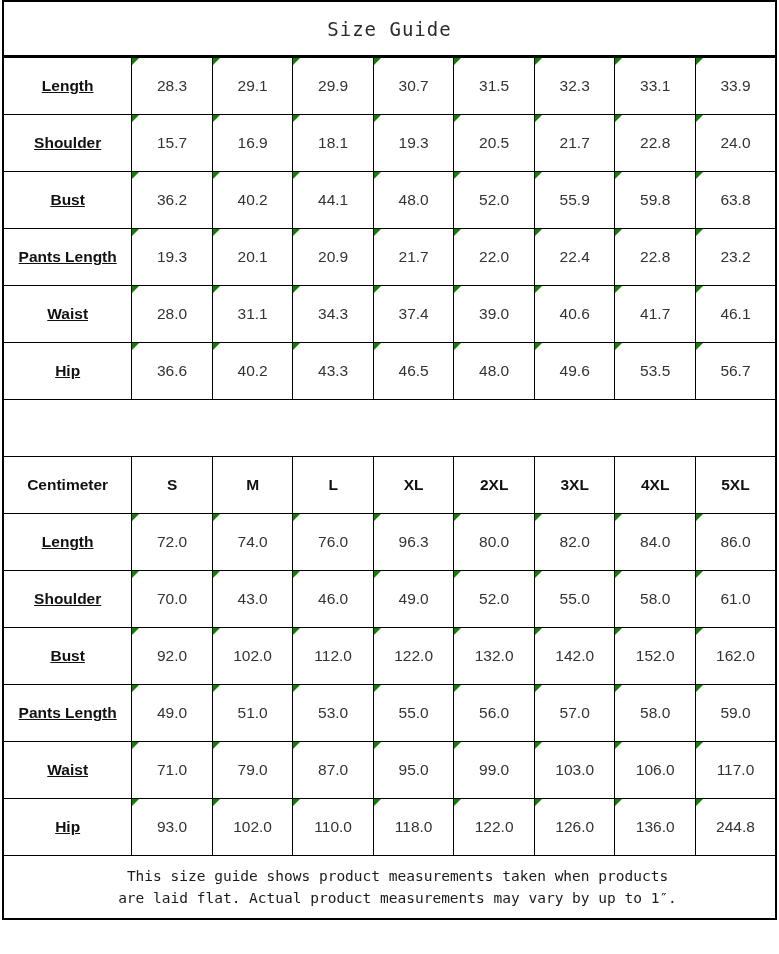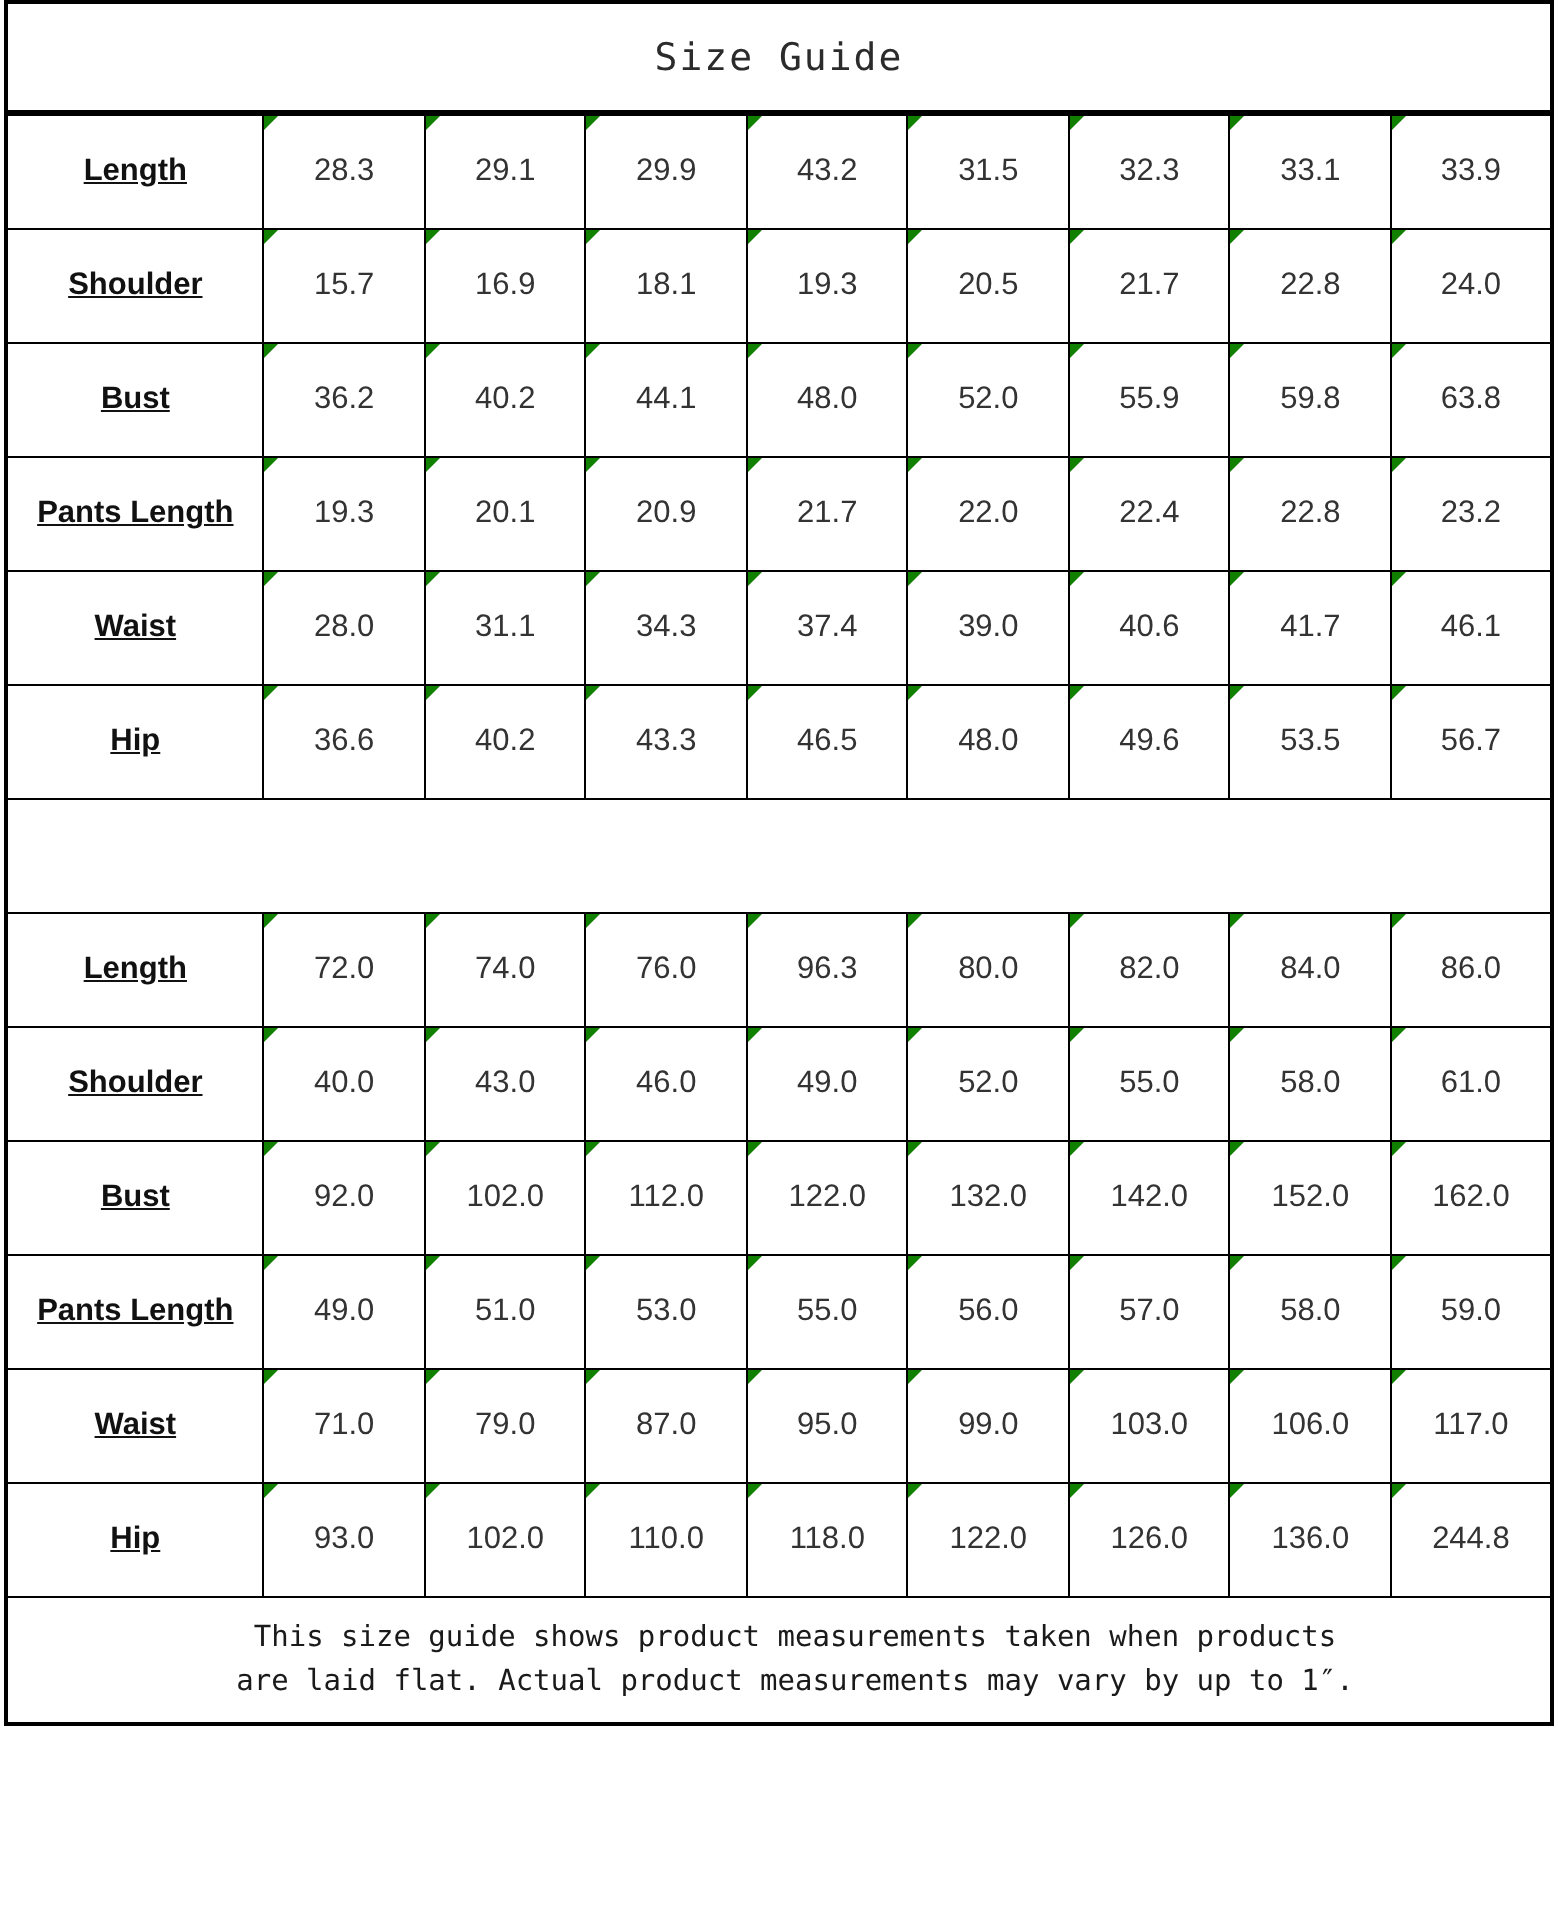"43.2" td.data-cell { text: 43.2 -> 30.7 }
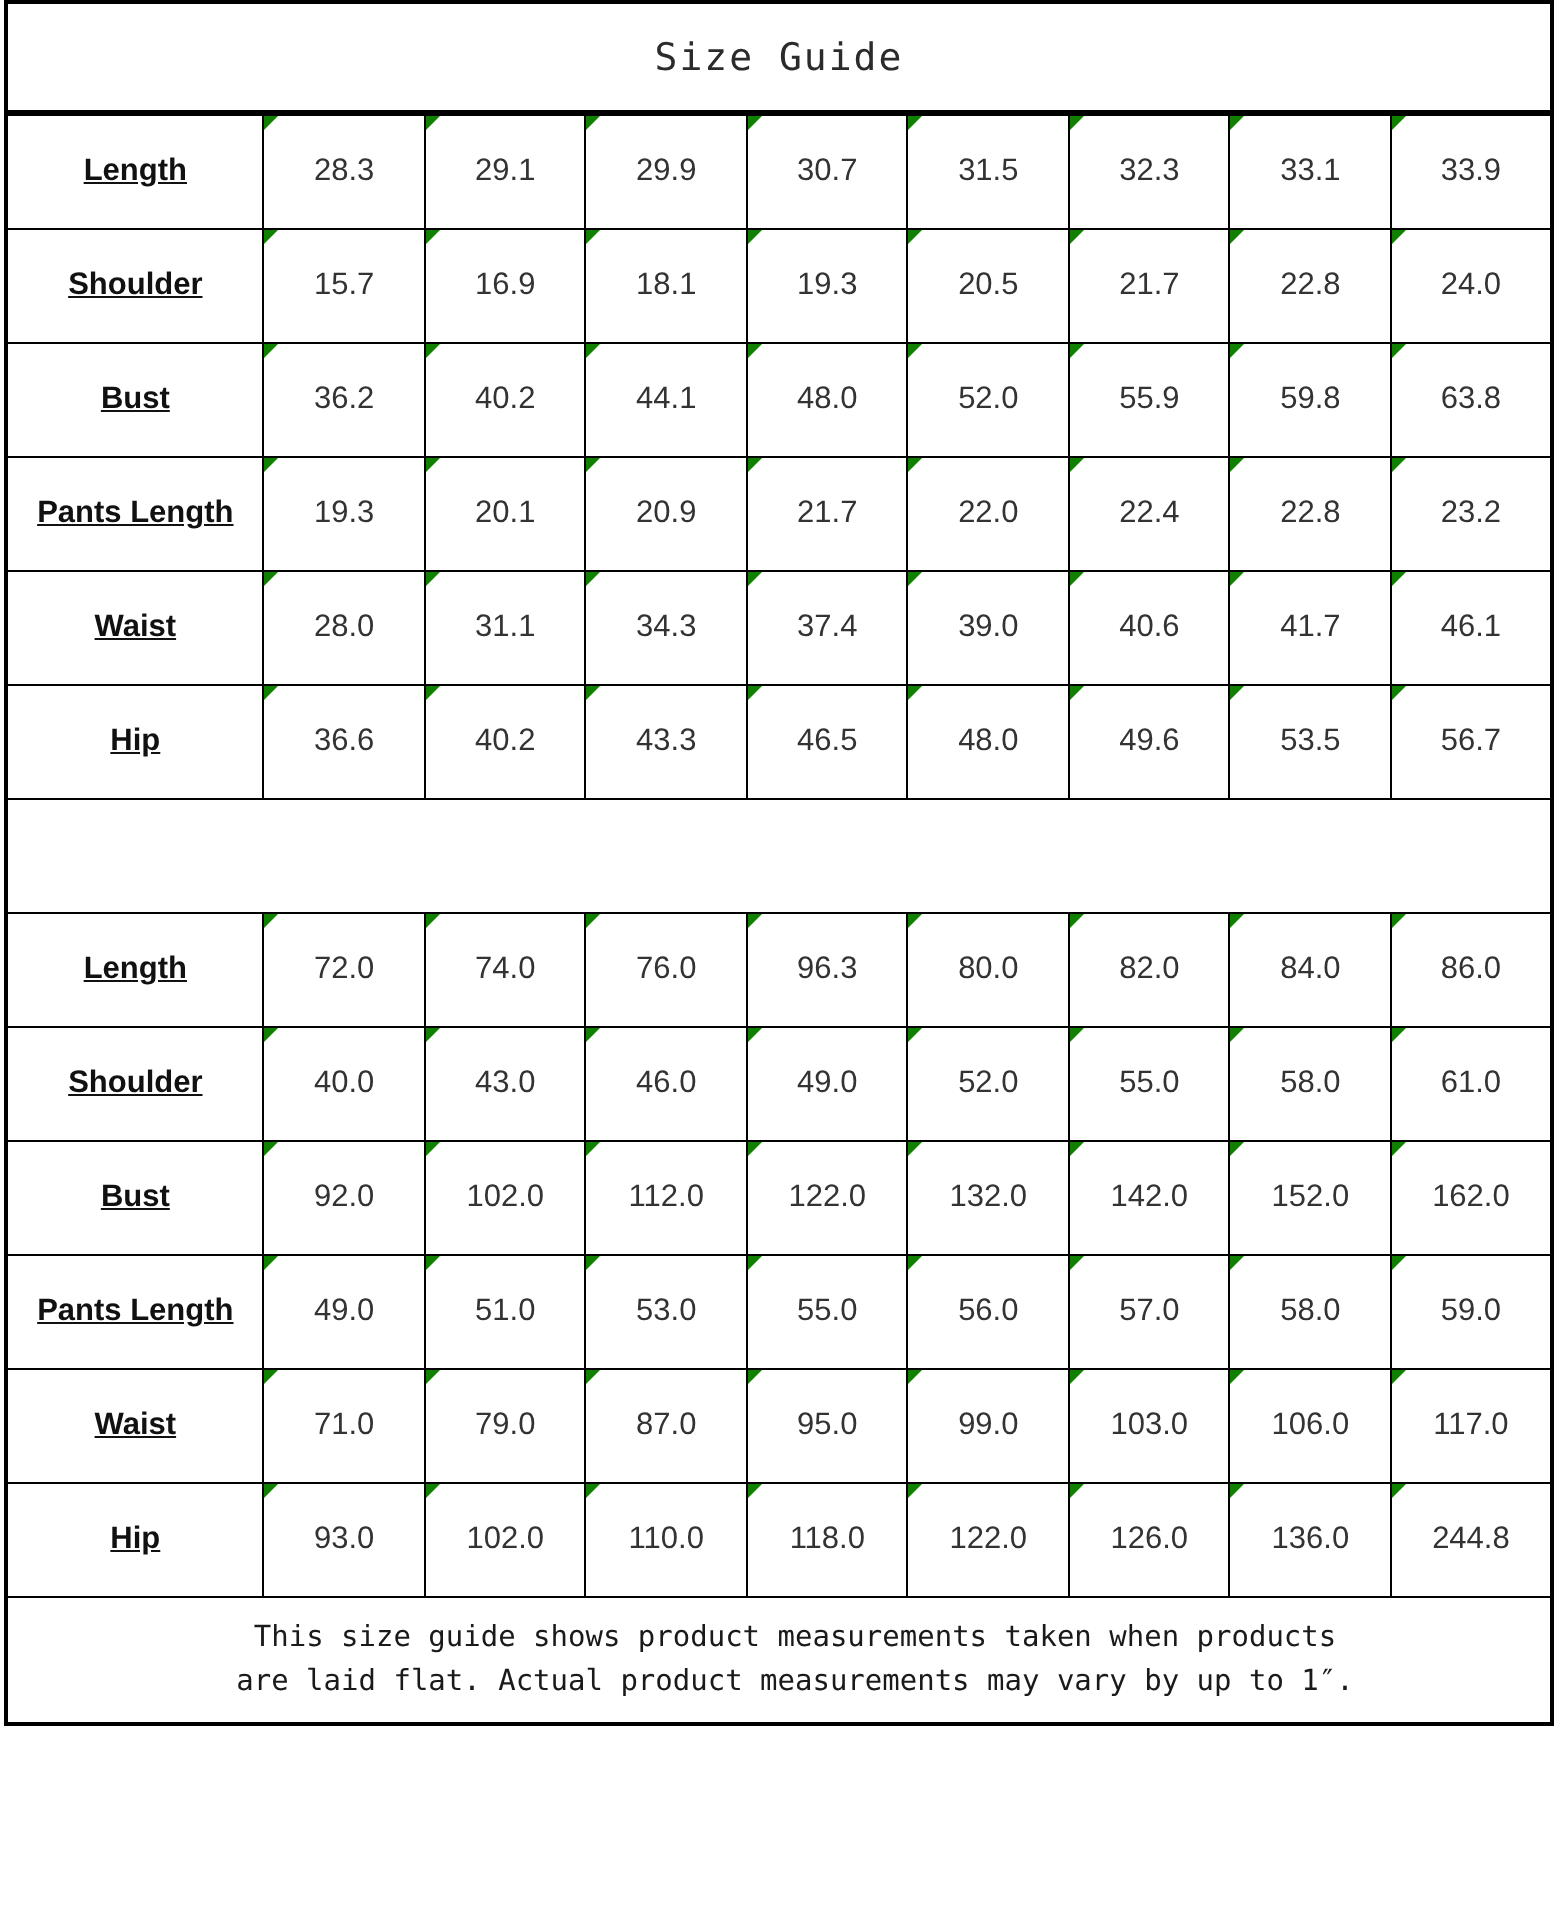"Centimeter" tr { html: none -> <tr> <td>Centimeter</td> <td>S</td> <td>M</td> <td>L</td> <td>XL</td> <td>2XL</td> <td>3XL</td> <td>4XL</td> <td>5XL</td> </tr> }
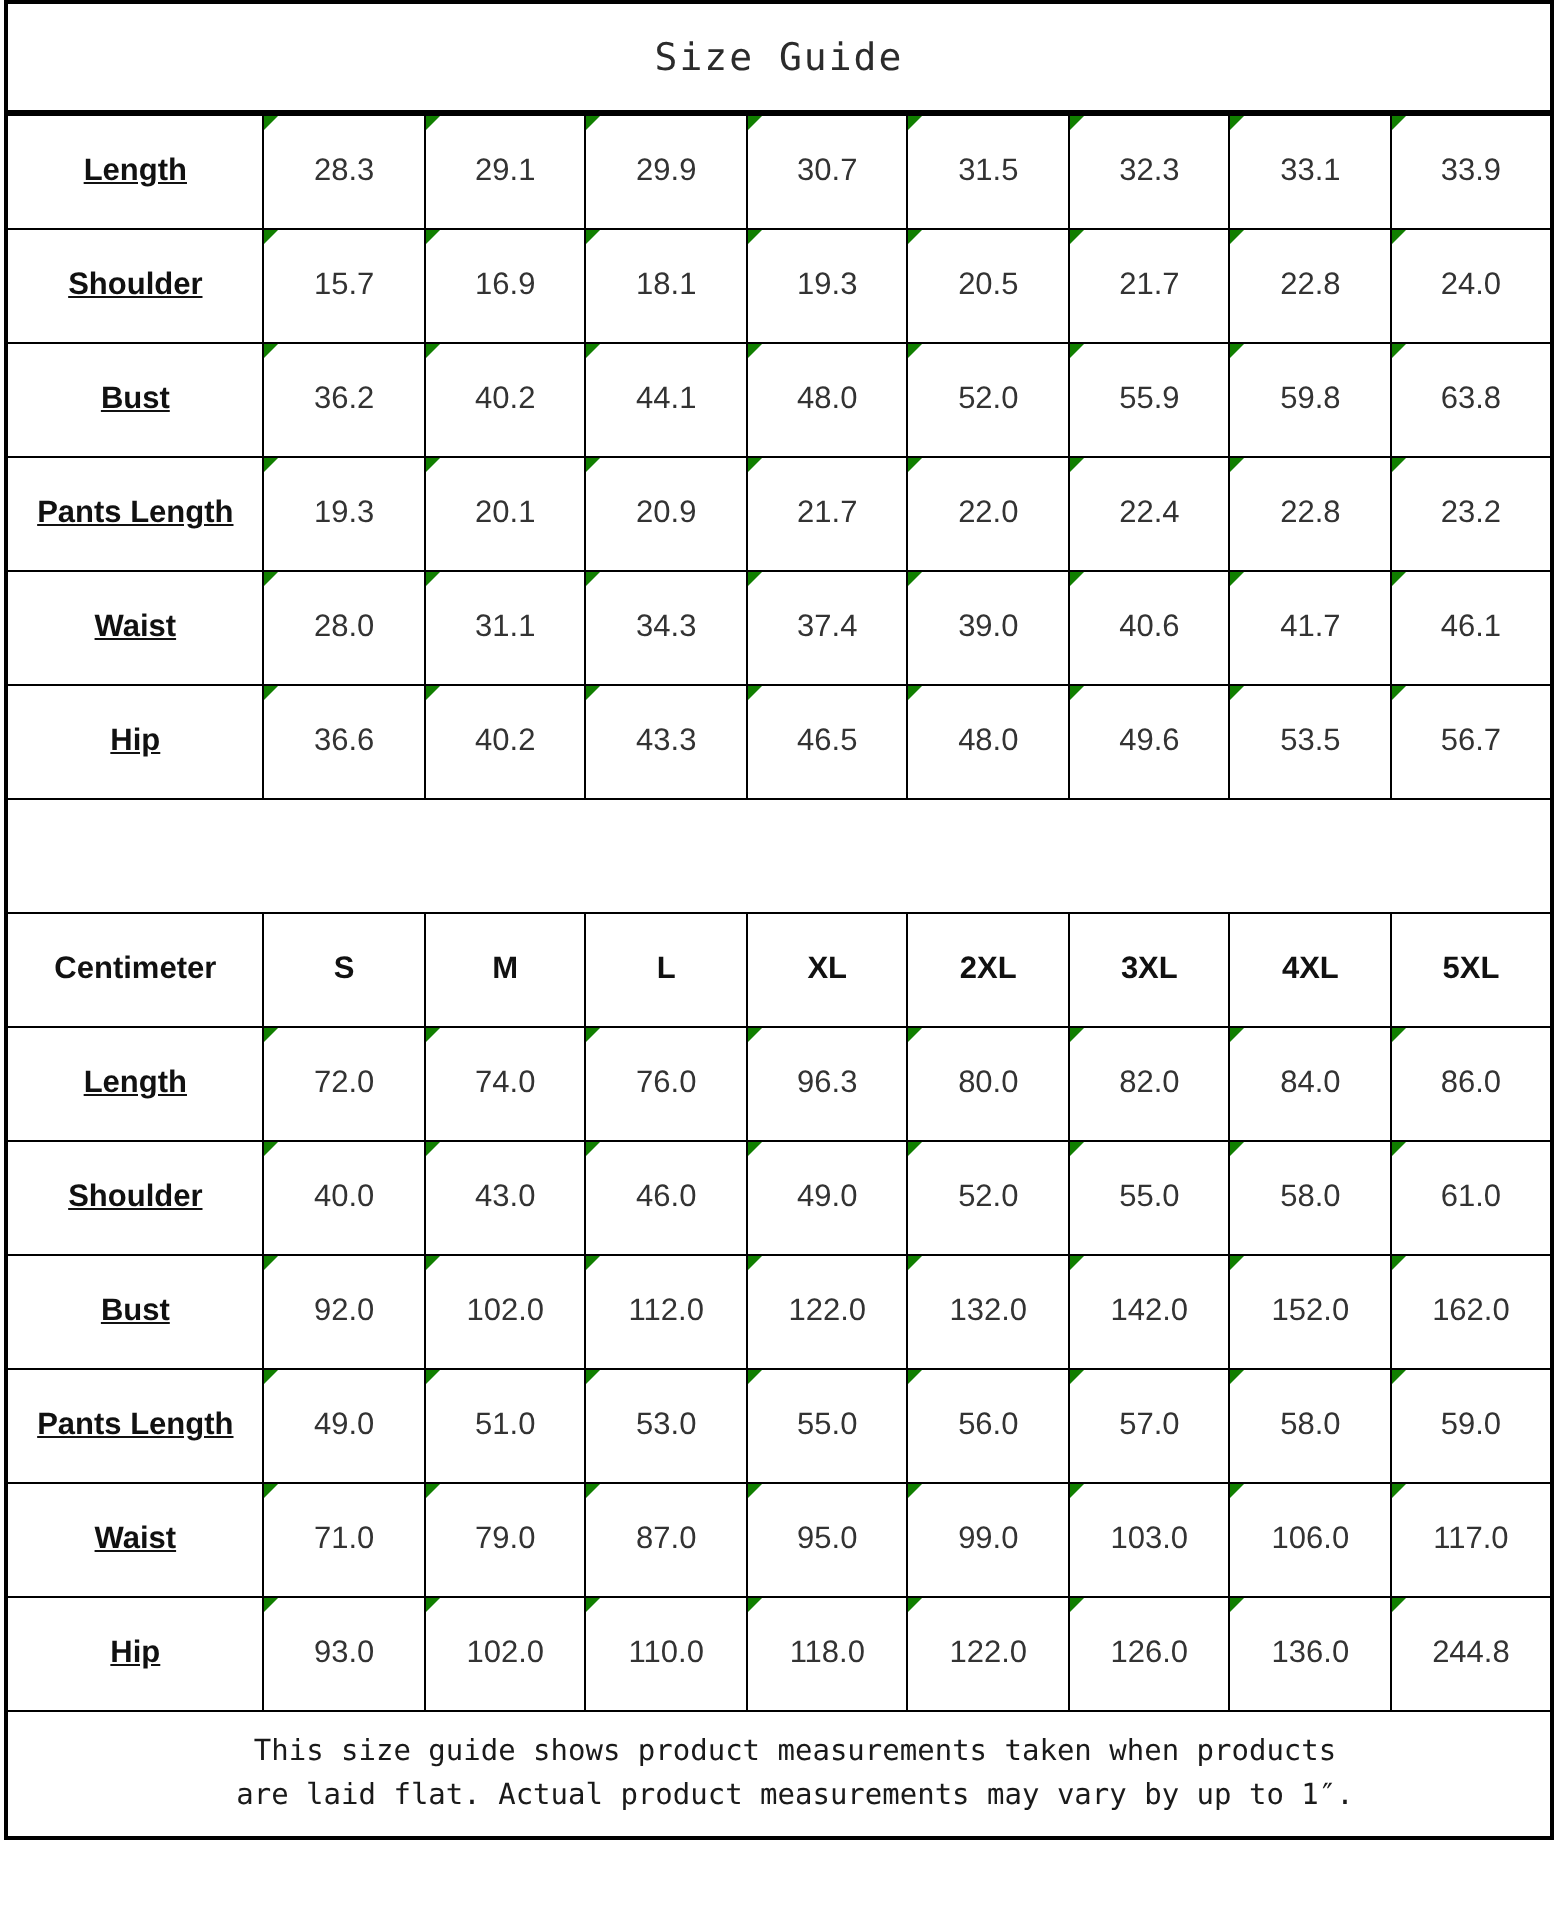"40.0" td.data-cell { text: 40.0 -> 70.0 }
